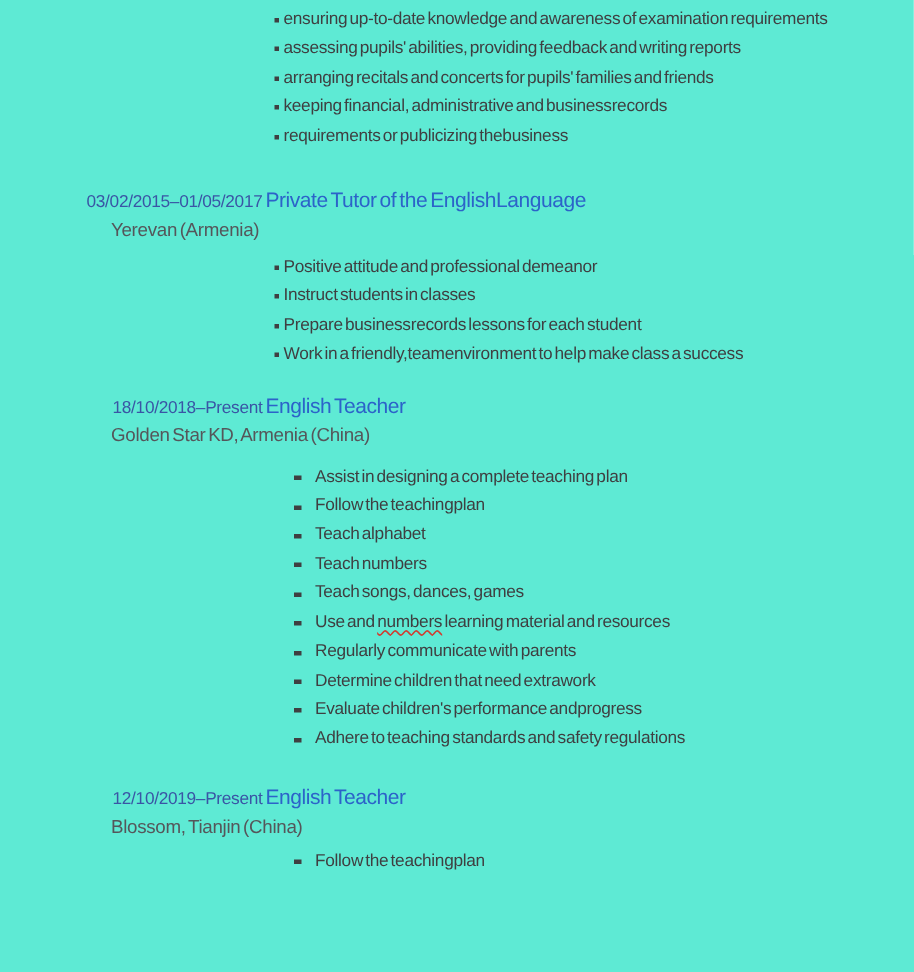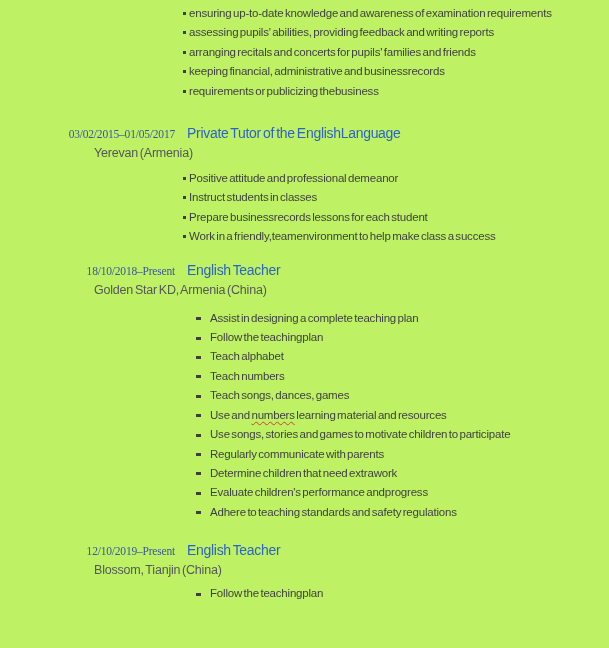"ensuring up-to-date knowledge and" .page { background: #bef264 -> #5eead4 }
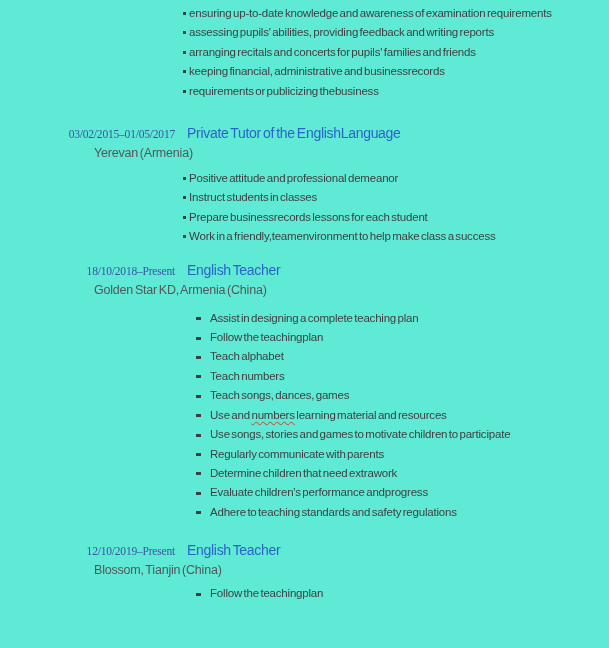"03/02/2015–01/05/2017" .date-col { font-family: Liberation Serif, serif -> none }
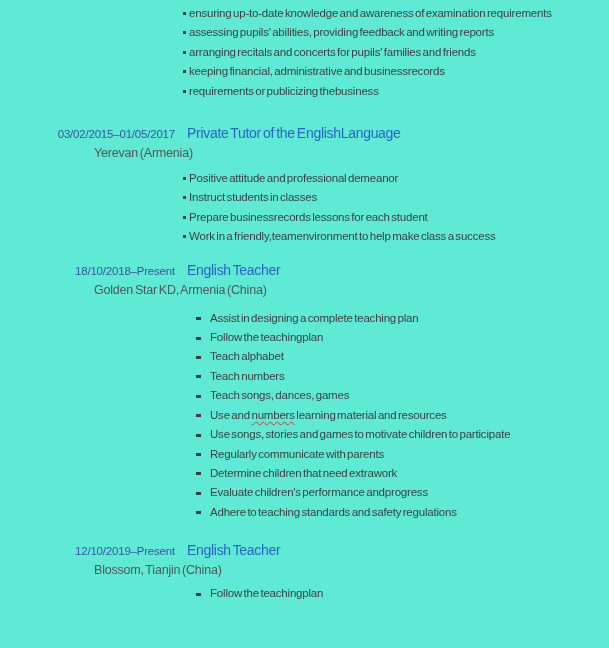"Private Tutor of the EnglishLanguage" .content-col { margin-left: 12px -> 2px }
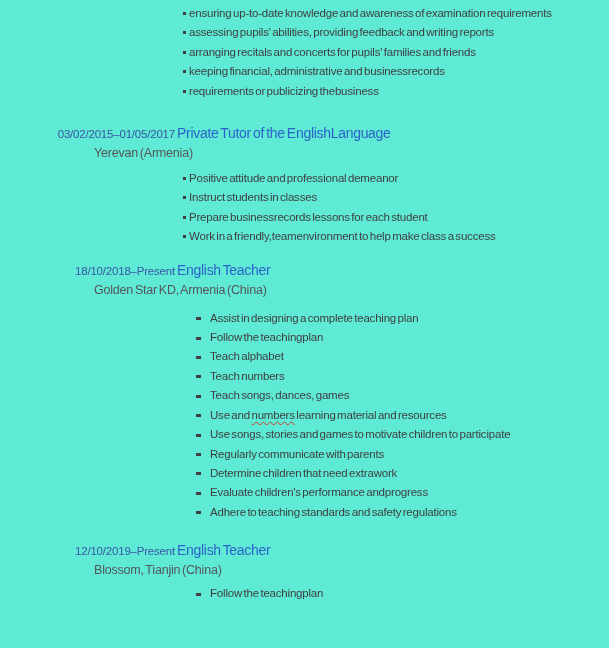"Yerevan (Armenia)" .employer { margin-left: 94px -> 74px }
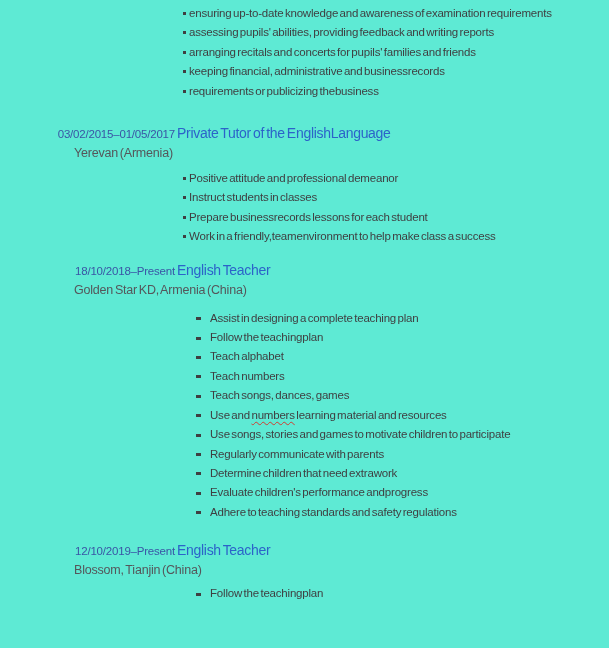"Use songs, stories and games" li { html: <li><span></span><span>Use songs, stories and games to motivate children to participate</span></li> -> none }
